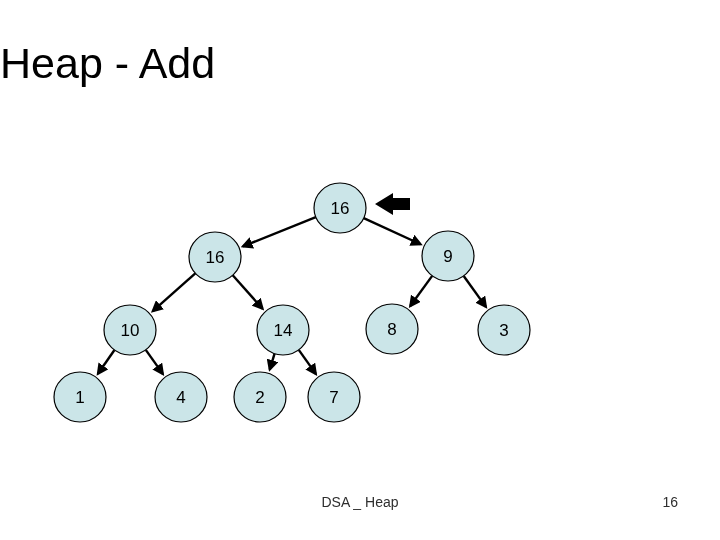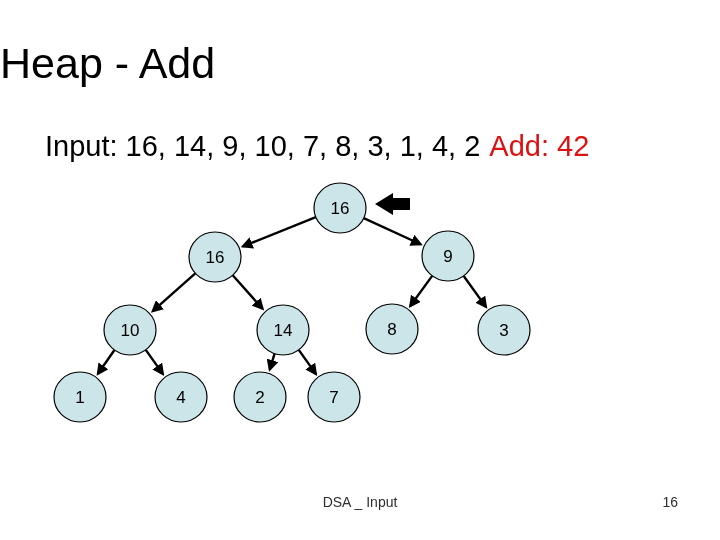"Input: 16, 14, 9, 10," div.input-line { html: <div> <span>Input: 16, 14, 9, 10, 7, 8, 3, 1, 4, 2</span><span>Add: 42</span> </div> -> none }
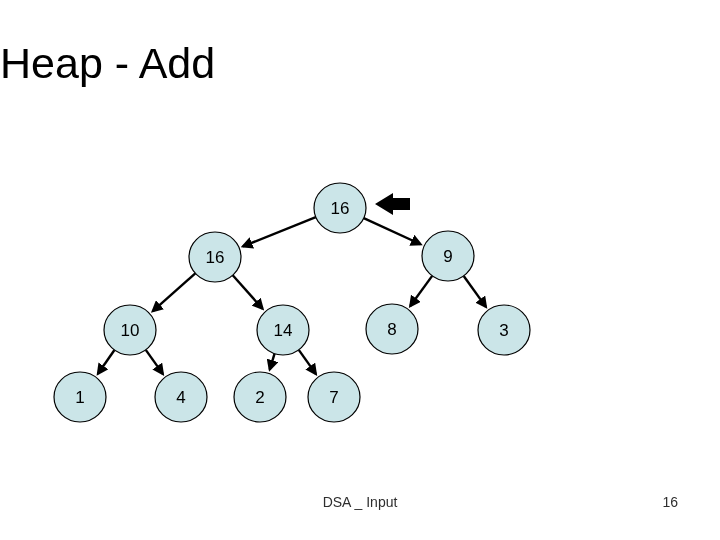"DSA _ Input" div.footer-text { text: Input -> Heap }
